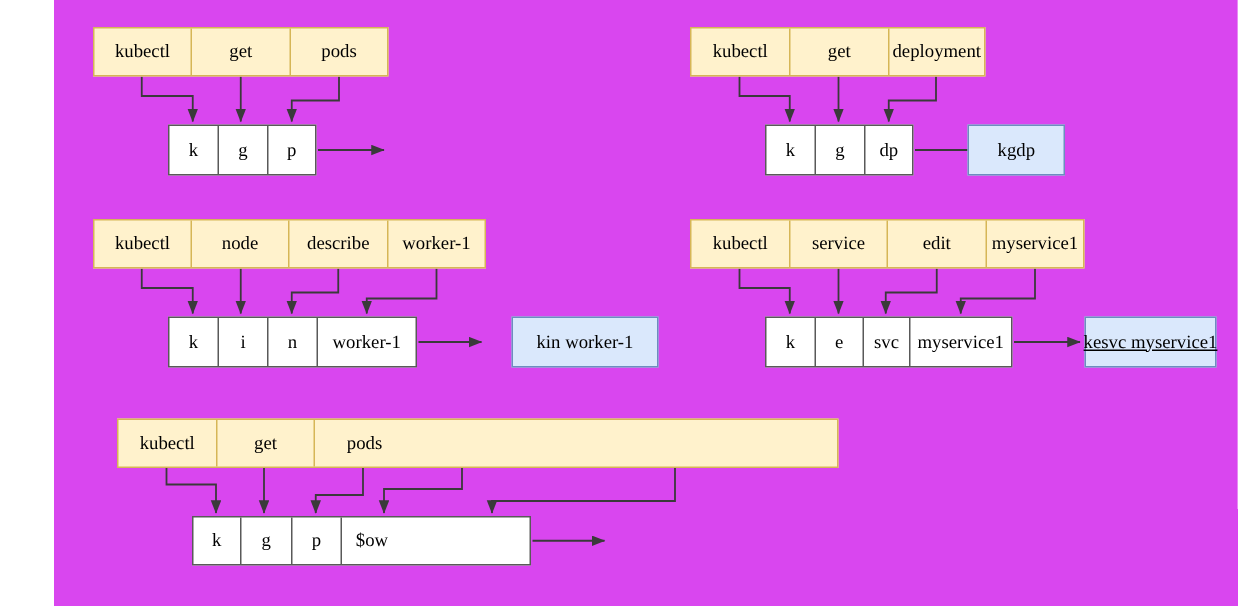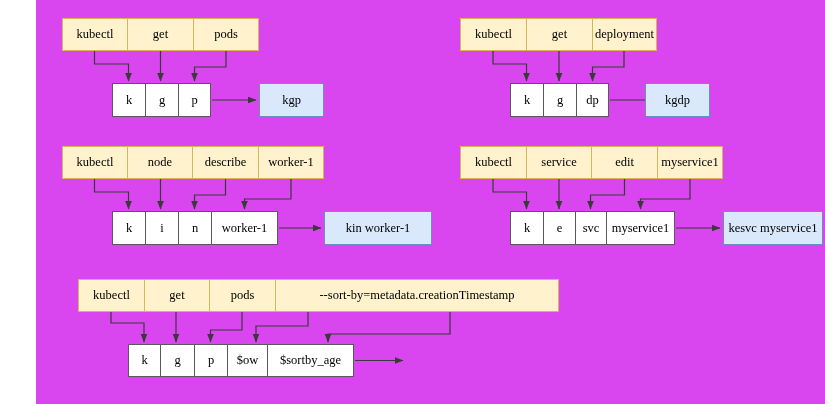"kgp" div.result { html: <div>kgp</div> -> none }
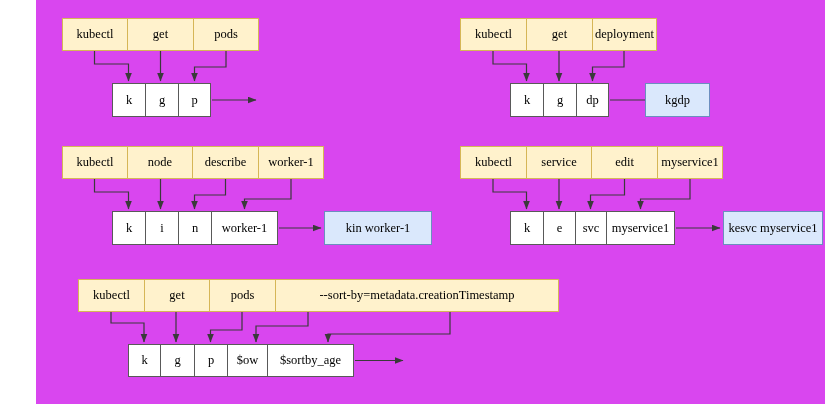"kin worker-1" div.result { left: 288px -> 305px; width: 108px -> 98px }
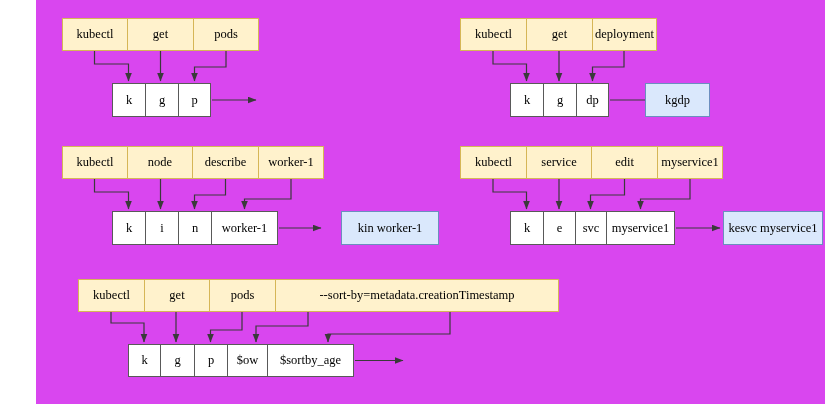"kesvc myservice1" div.result { text-decoration: none -> underline; width: 100px -> 88px }
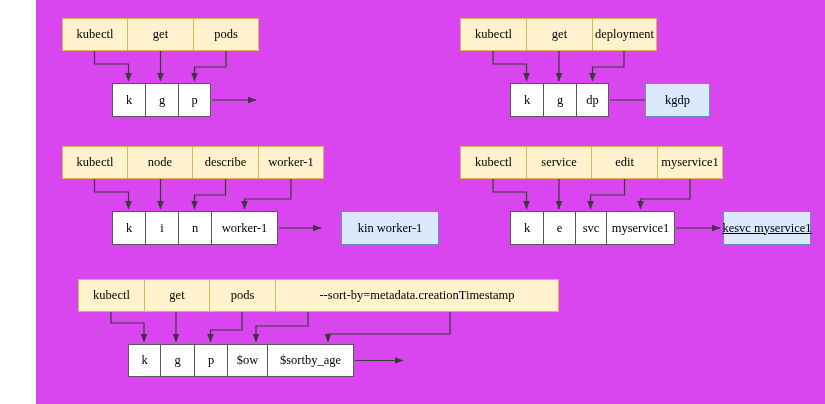"--sort-by=metadata.creationTimestamp" div.cell { html: <div>--sort-by=metadata.creationTimestamp</div> -> none }
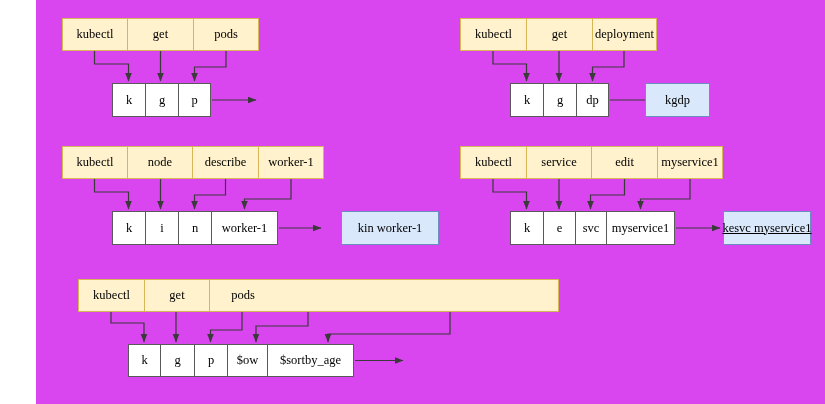"$sortby_age" div.cell { html: <div>$sortby_age</div> -> none }
